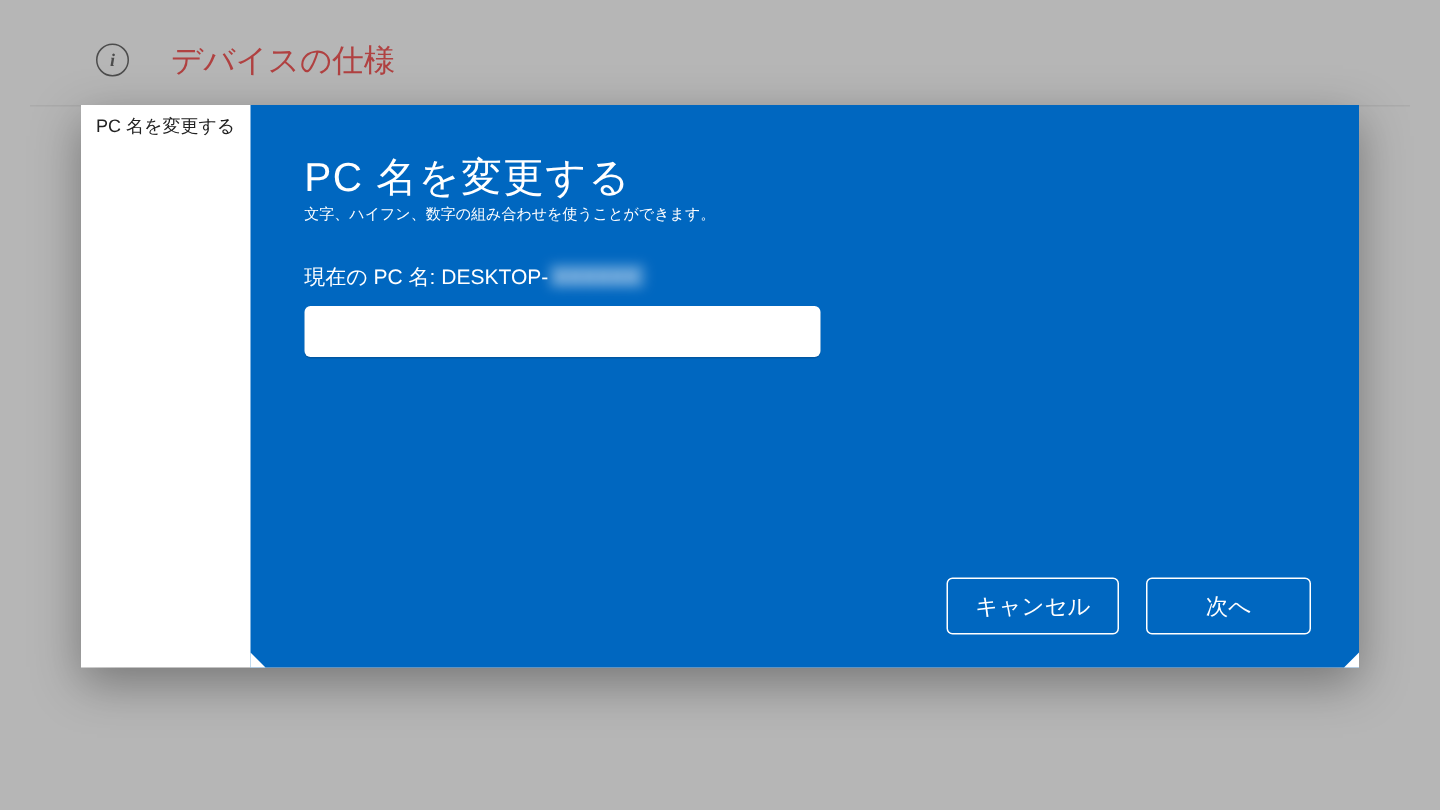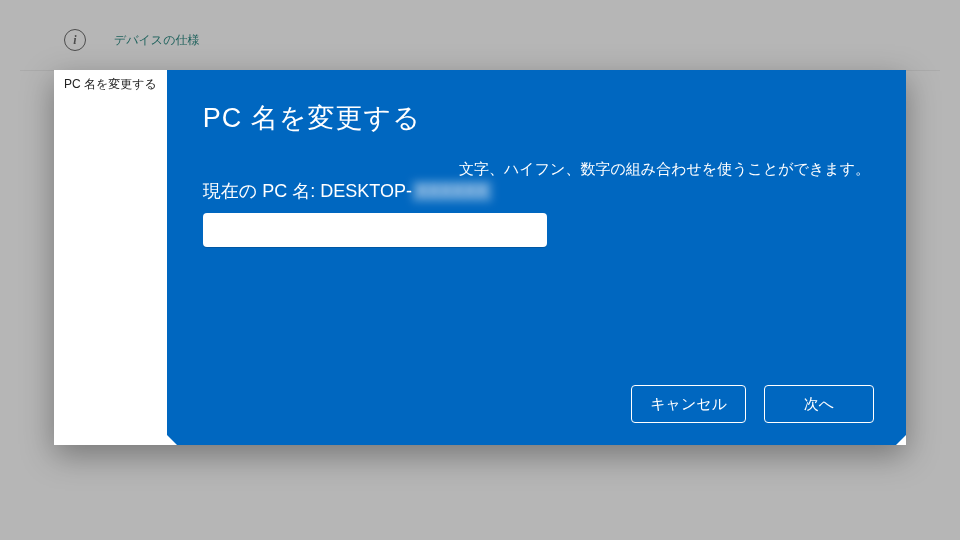"デバイスの仕様" .bg-heading { color: #0f766e -> #ef4444; font-size: 12px -> 21px }
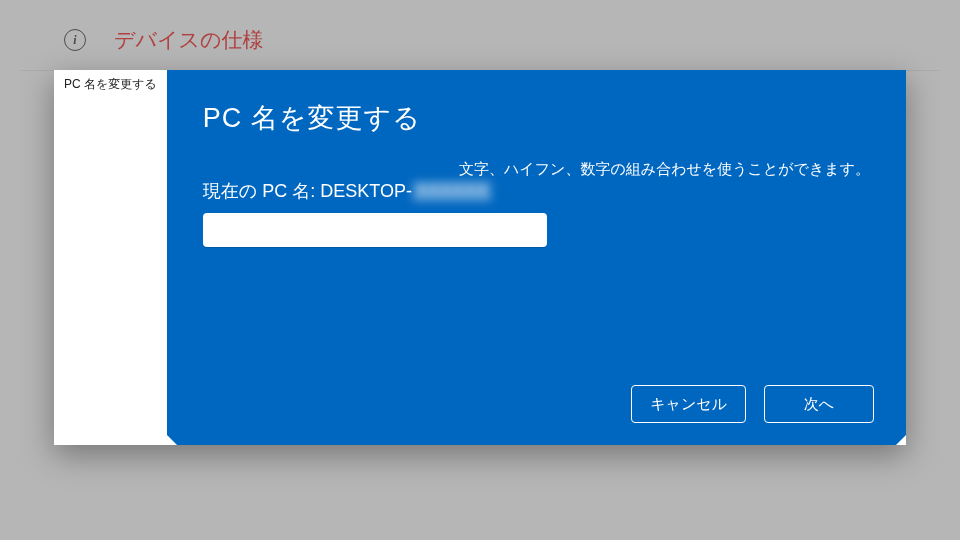"文字、ハイフン、数字の組み合わせを使うことができます。" .modal-desc { font-size: 15px -> 10px; margin-top: 24px -> none; text-align: right -> none }
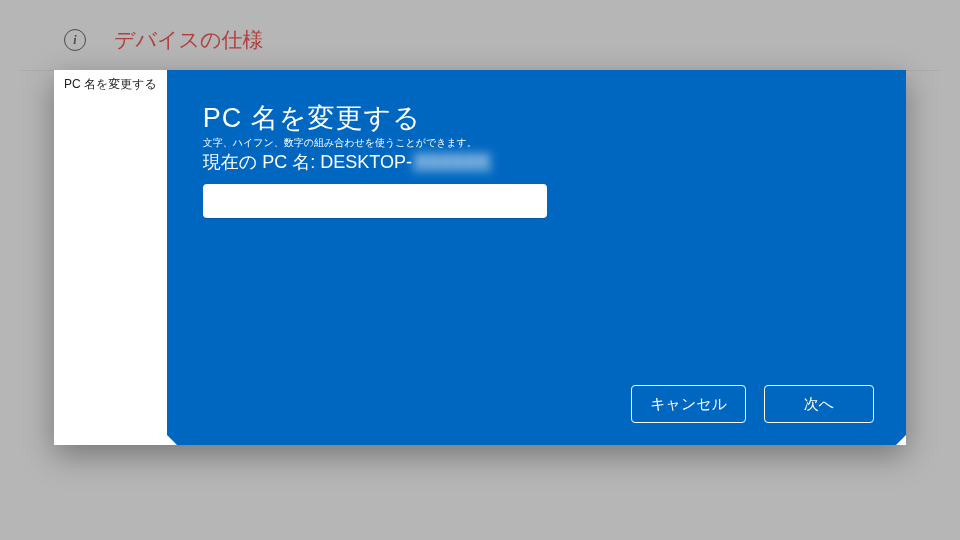"現在の PC 名: DESKTOP-" .modal-current { font-size: 18px -> 14px; margin-top: none -> 26px }
